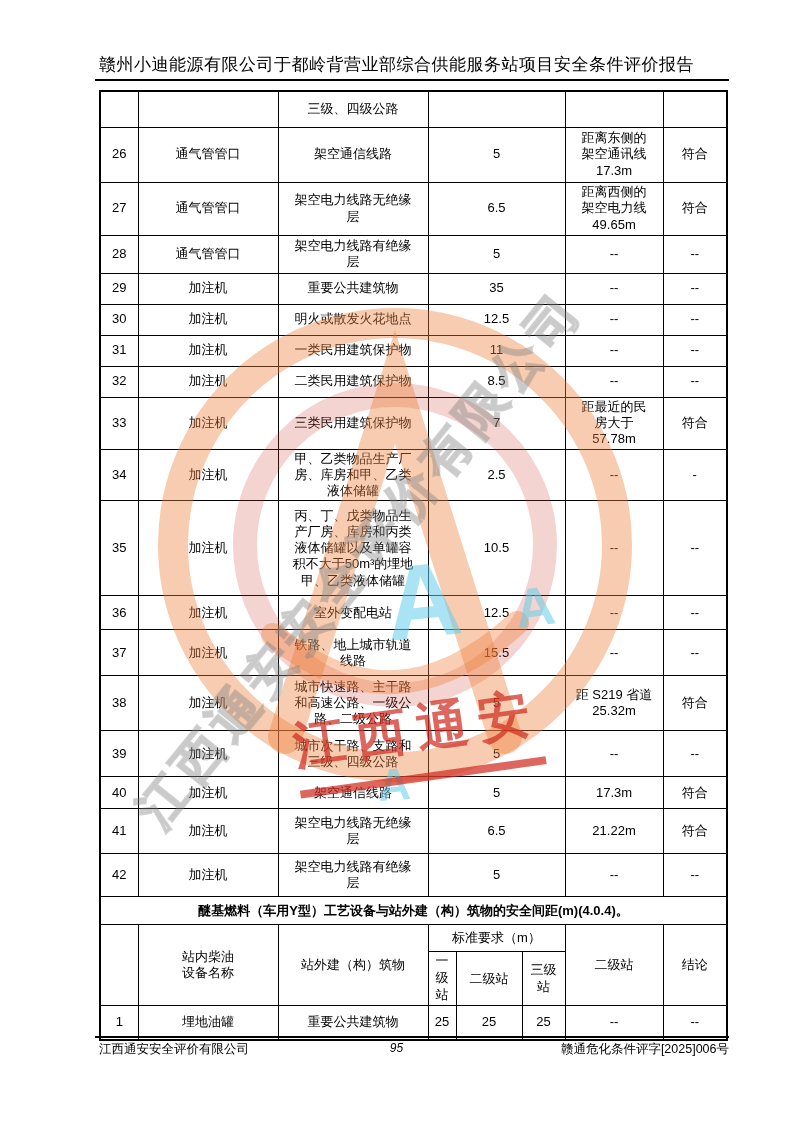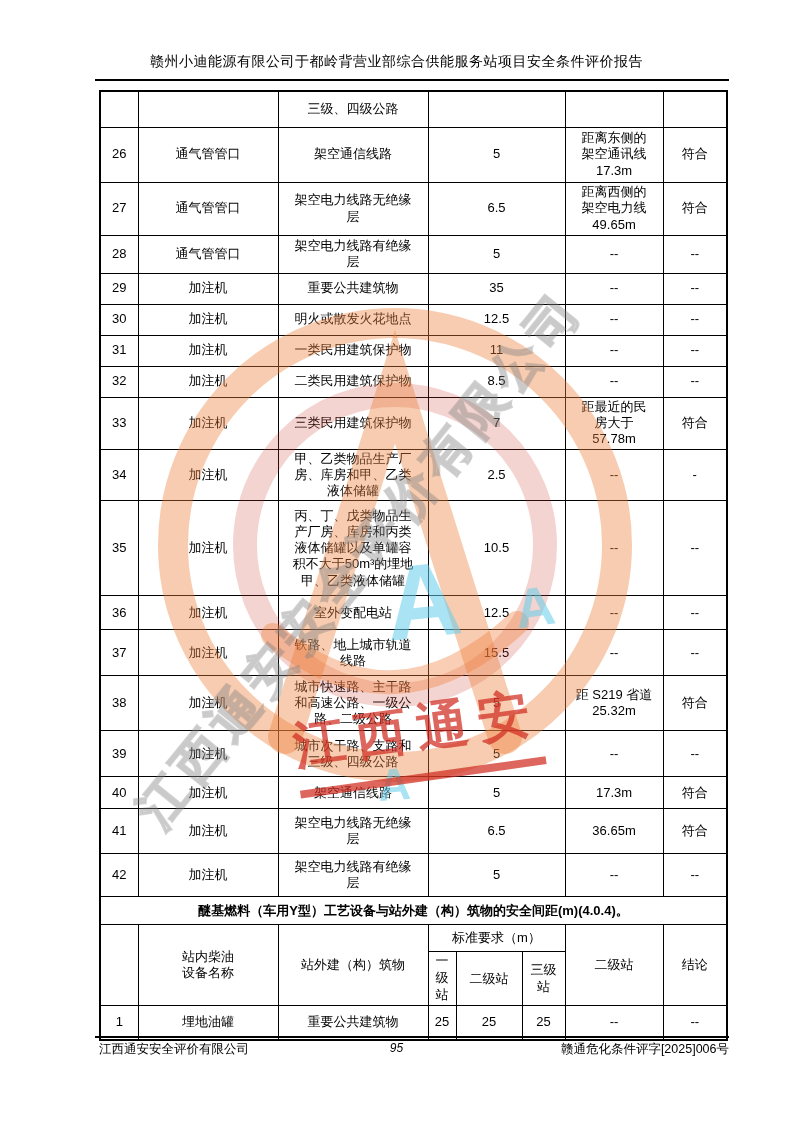"赣州小迪能源有限公司于都岭背营业部综合供能服务站项目安全条件评价报告" .doc-title { font-size: 14px -> 17px }
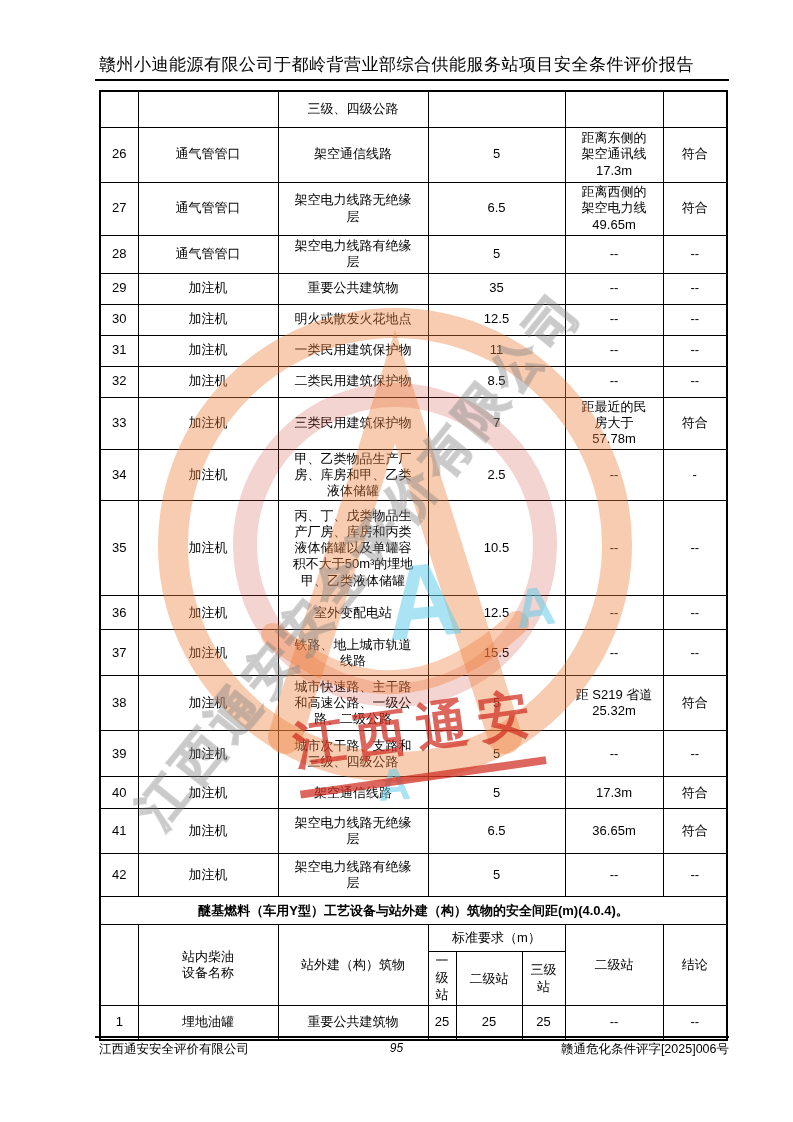"36.65m" td { text: 36.65m -> 21.22m }
